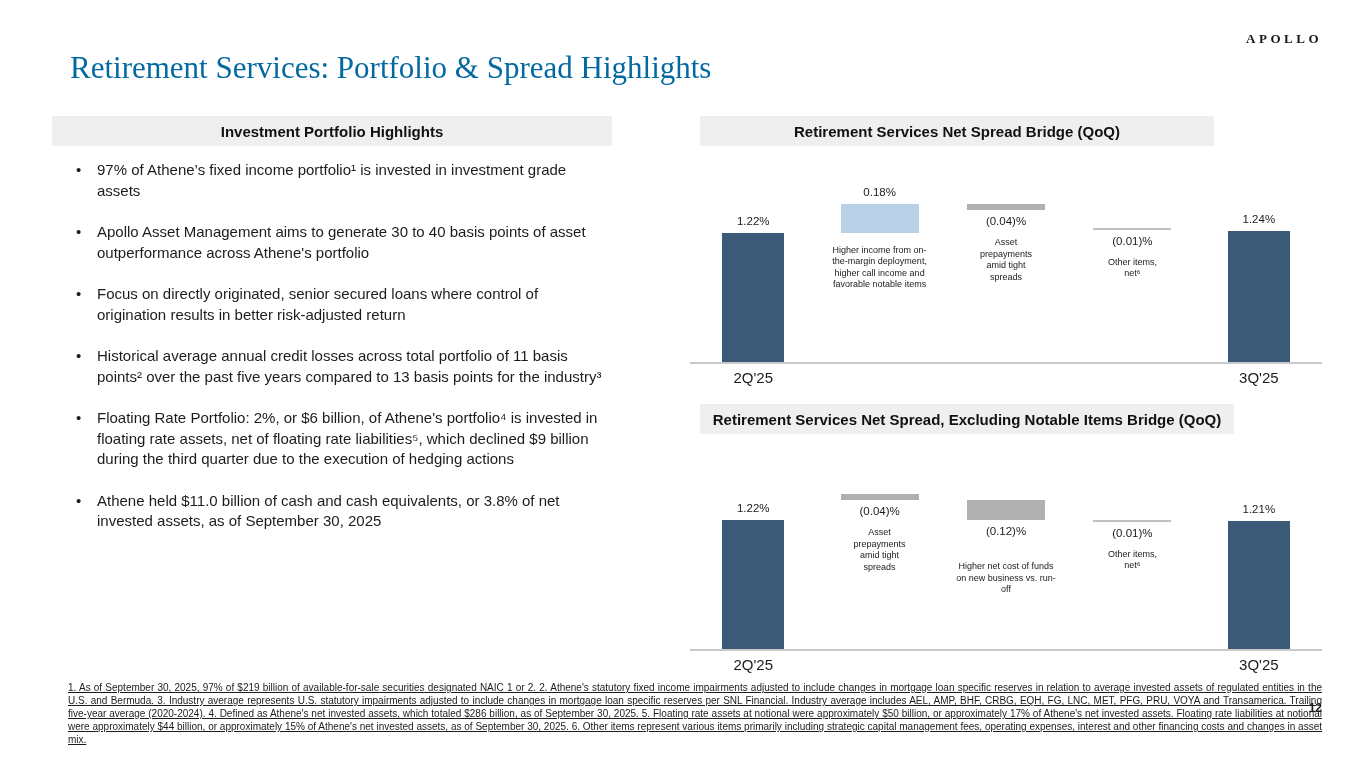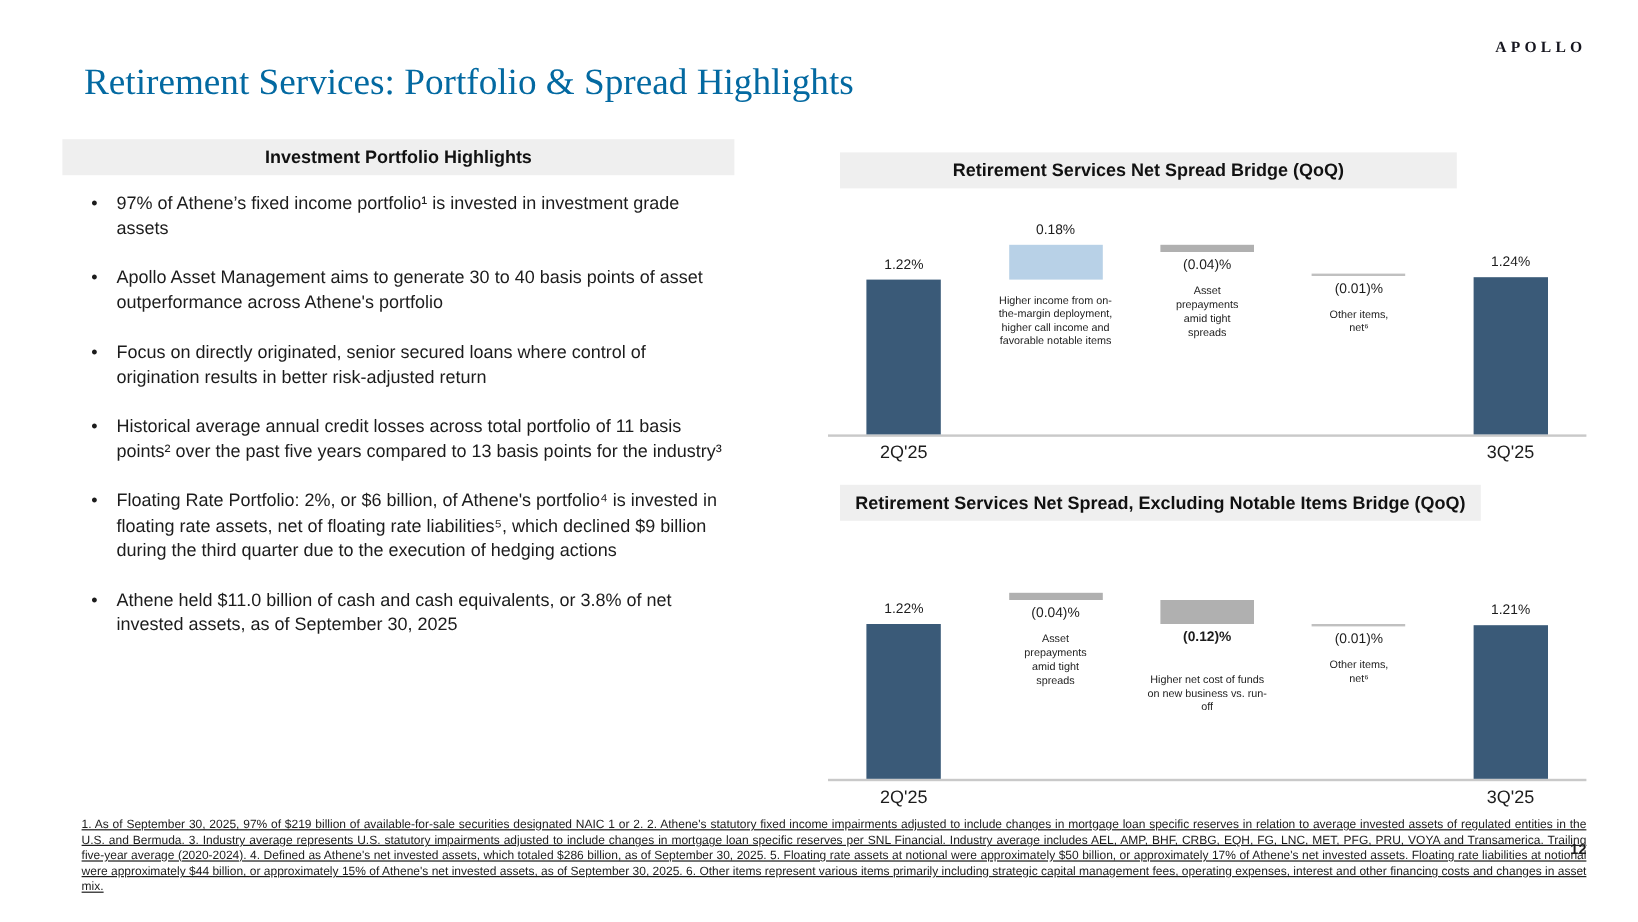"Retirement Services Net Spread Bridge" #hdr-c0 { top: 127px -> 116px }
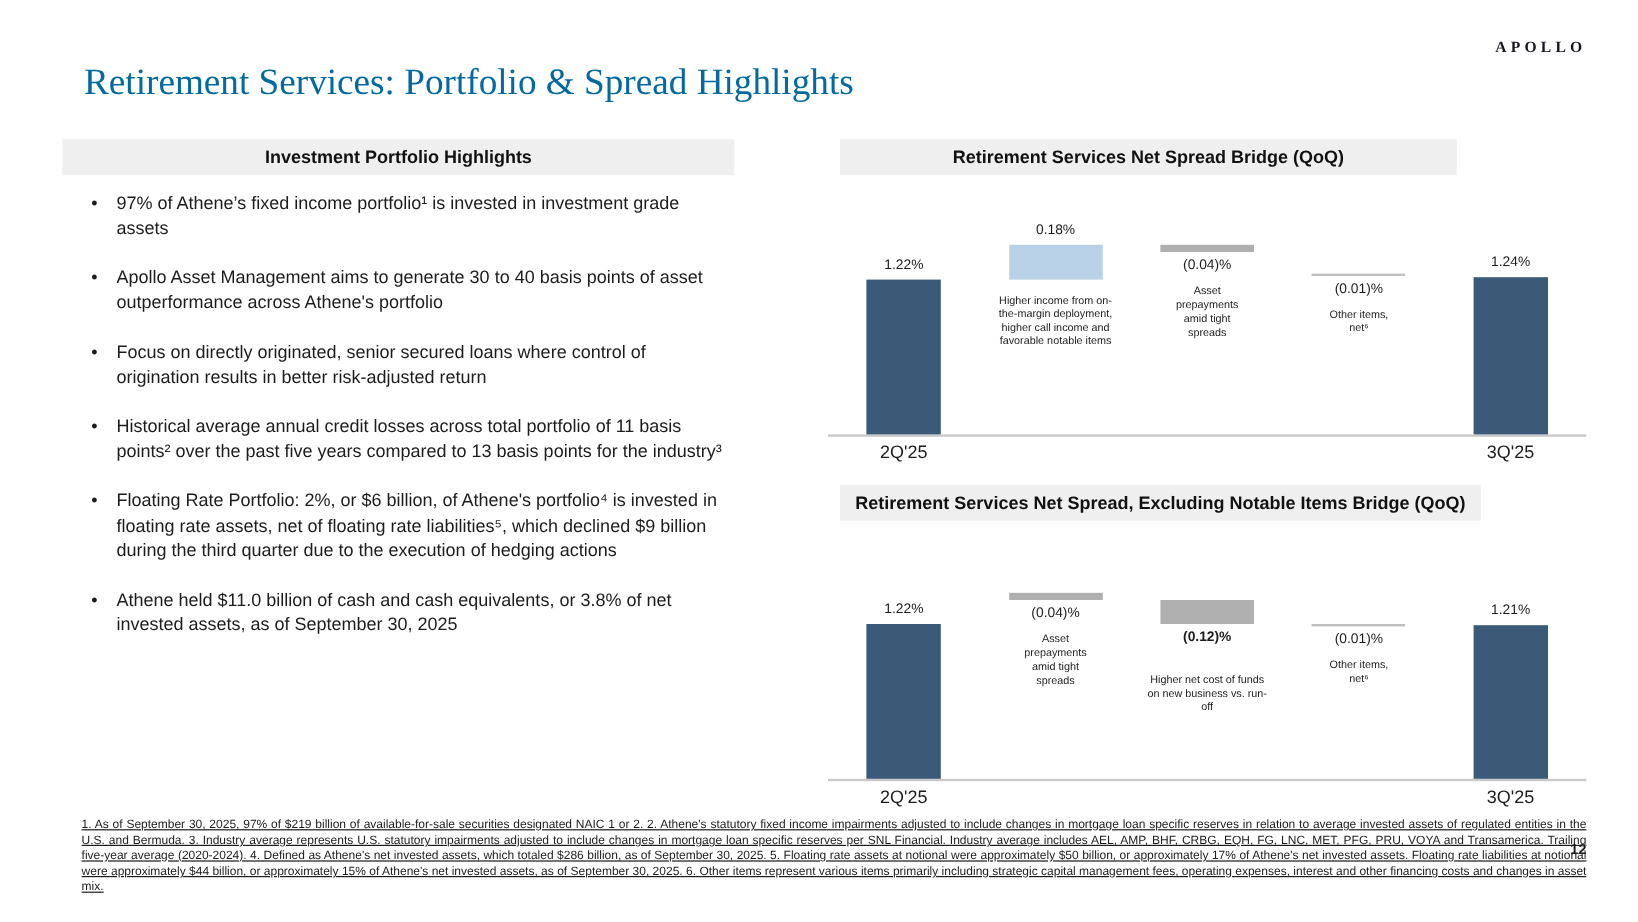"(0.12)%" div.wlabel { font-weight: bold -> none }
